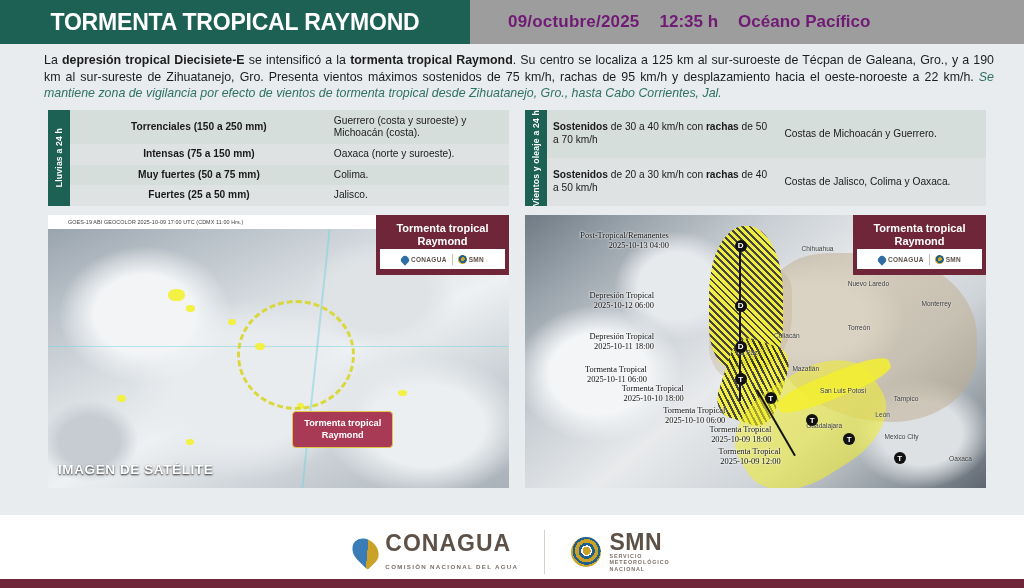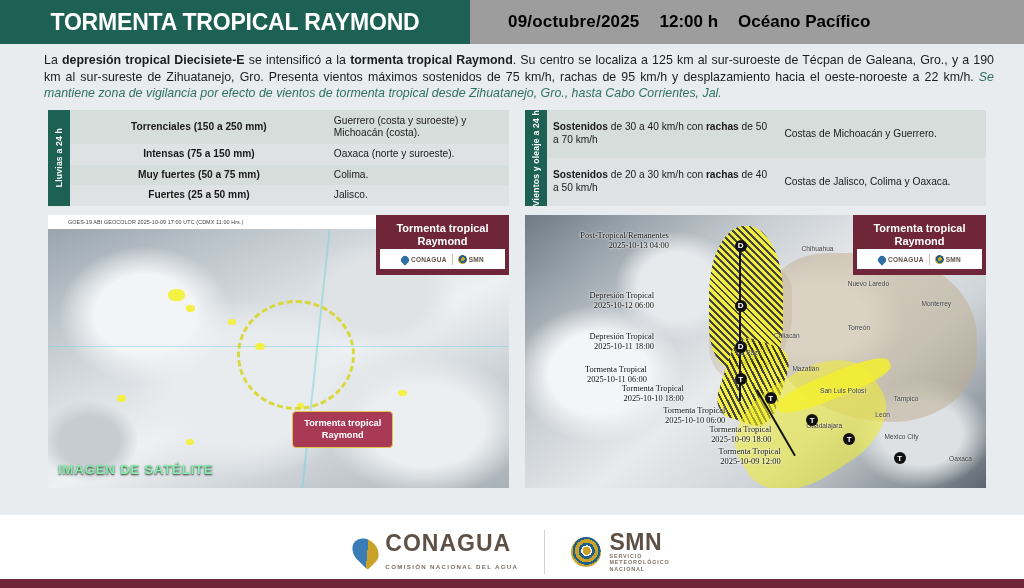"09/octubre/2025" .header-meta { color: #000000 -> #701a75 }
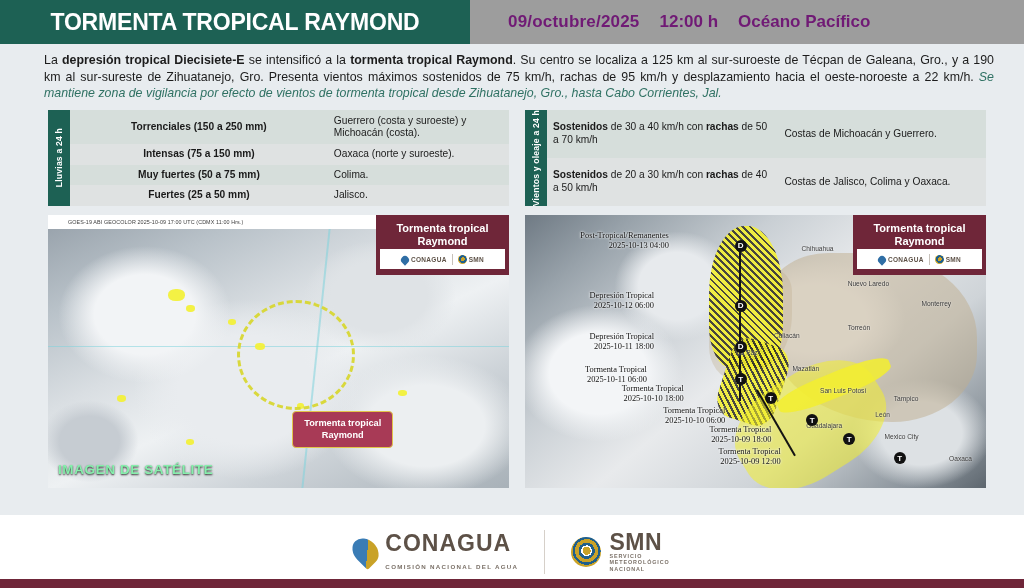"12:00 h" span { text: 12:00 -> 12:35 }
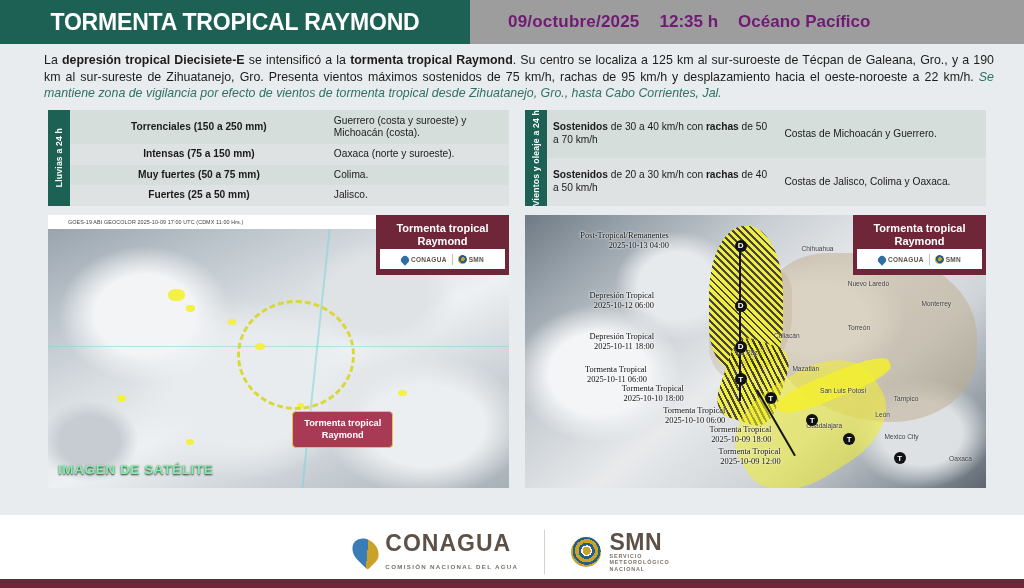"IMAGEN DE SATÉLITE" .panel .caption { color: #86efac -> #ffffff }
